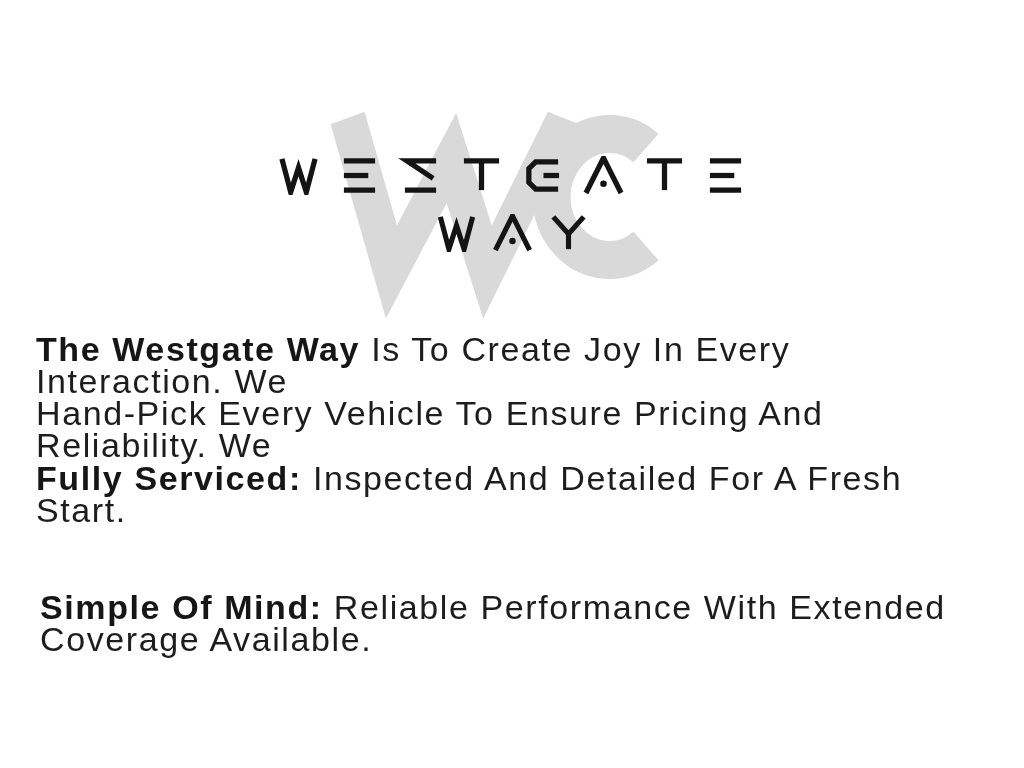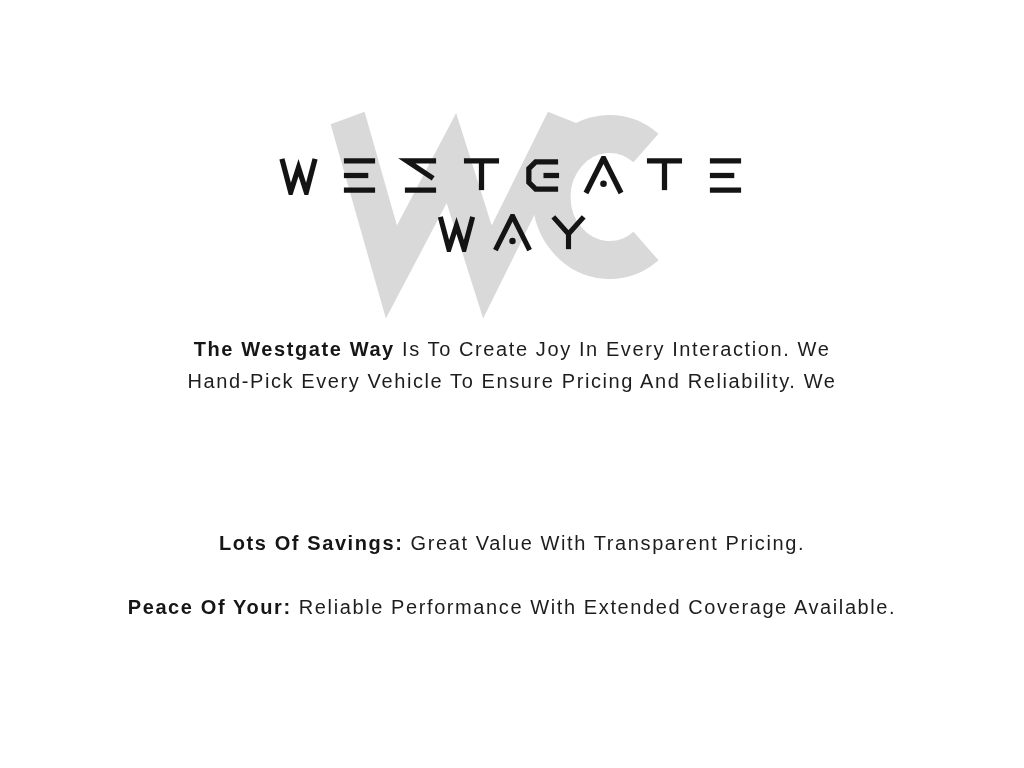"The Westgate Way Is To" .copy { font-size: 20px -> 34px; text-align: center -> none }
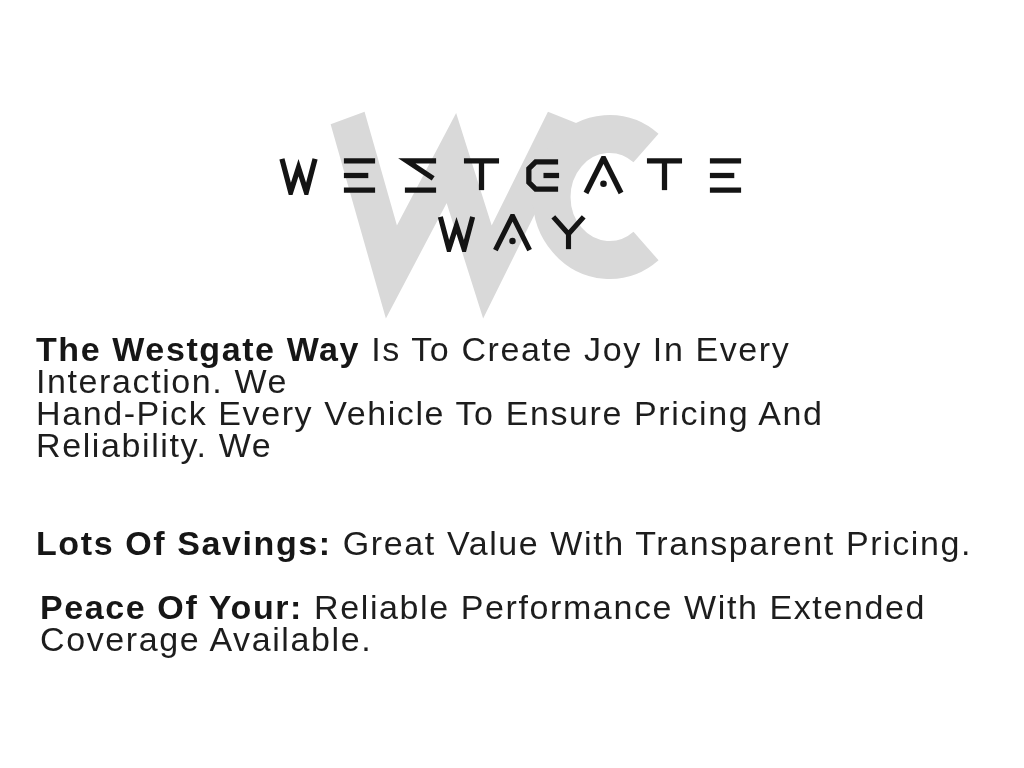"Fully Serviced: Inspected And Detailed" div.copy { html: none -> <div> <span>Fully Serviced:</span><span> Inspected And Detailed For A Fresh Start.</span> </div> }
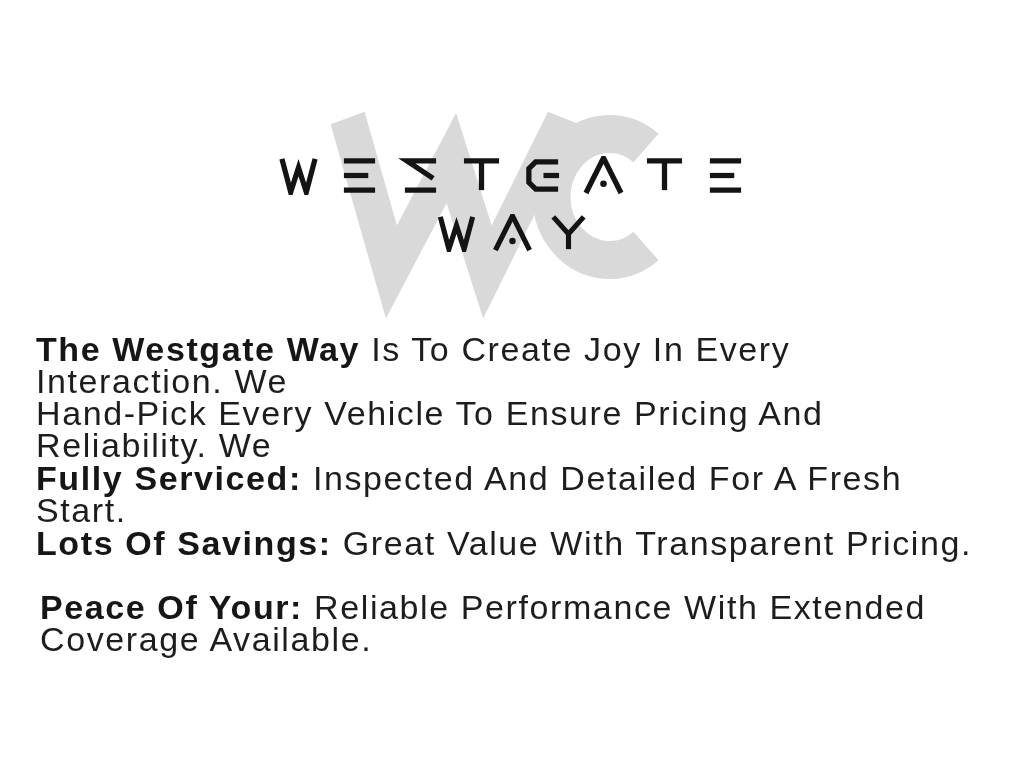"Lots Of Savings: Great Value" div.copy { html: <div> <span>Lots Of Savings:</span><span> Great Value With Transparent Pricing.</span> </div> -> none }
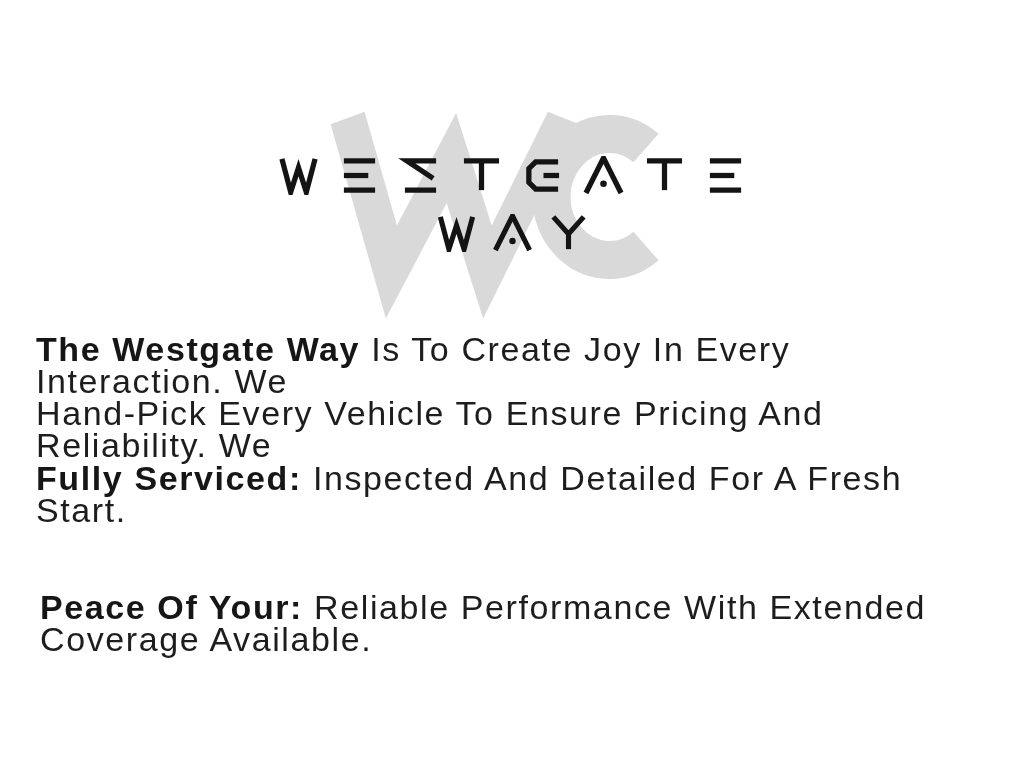"Peace Of Your:" span.lead { text: Peace Of Your -> Simple Of Mind }
